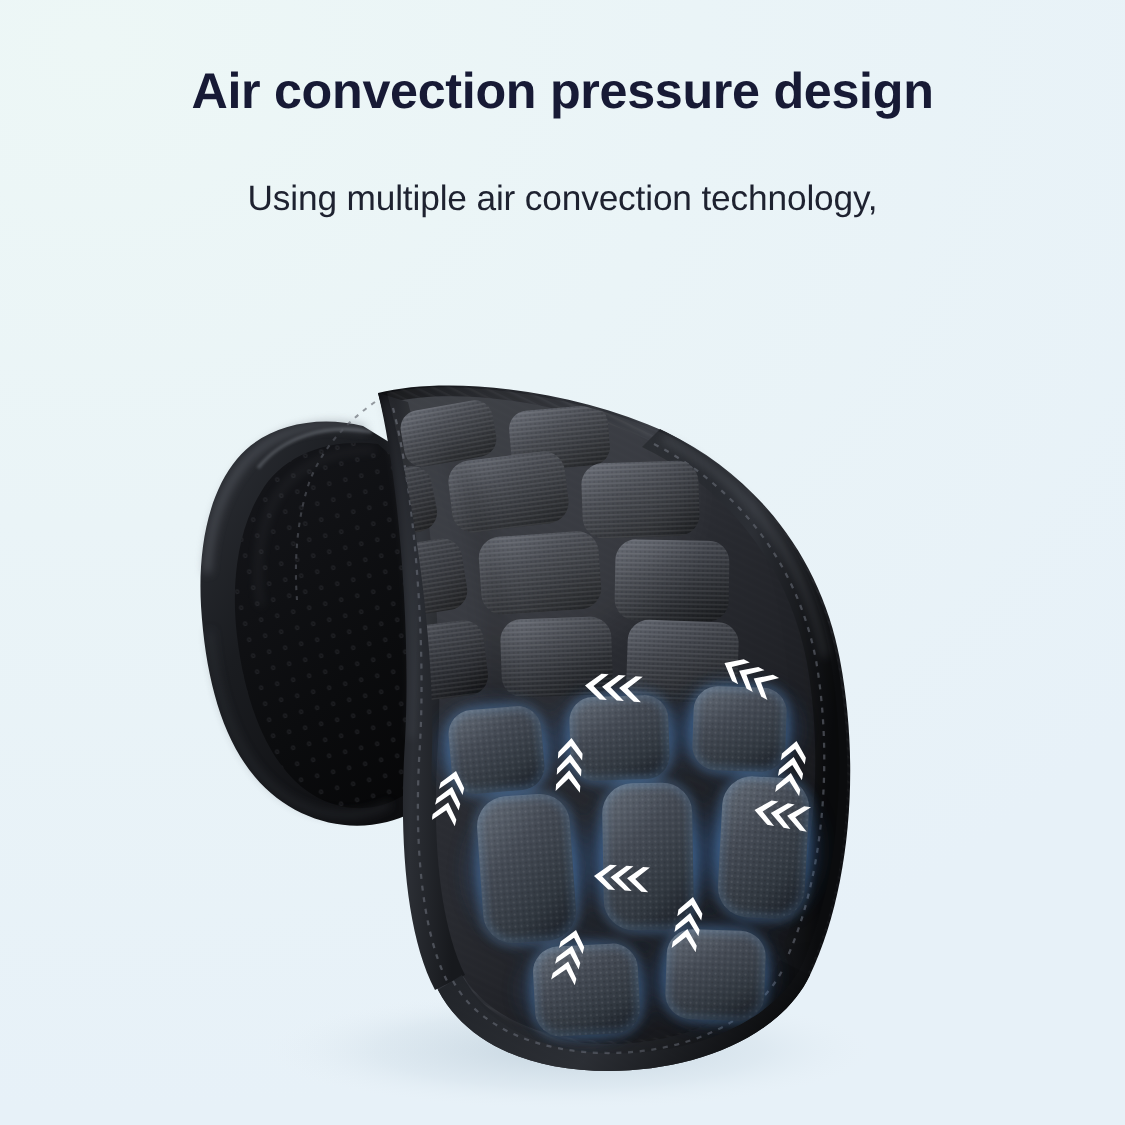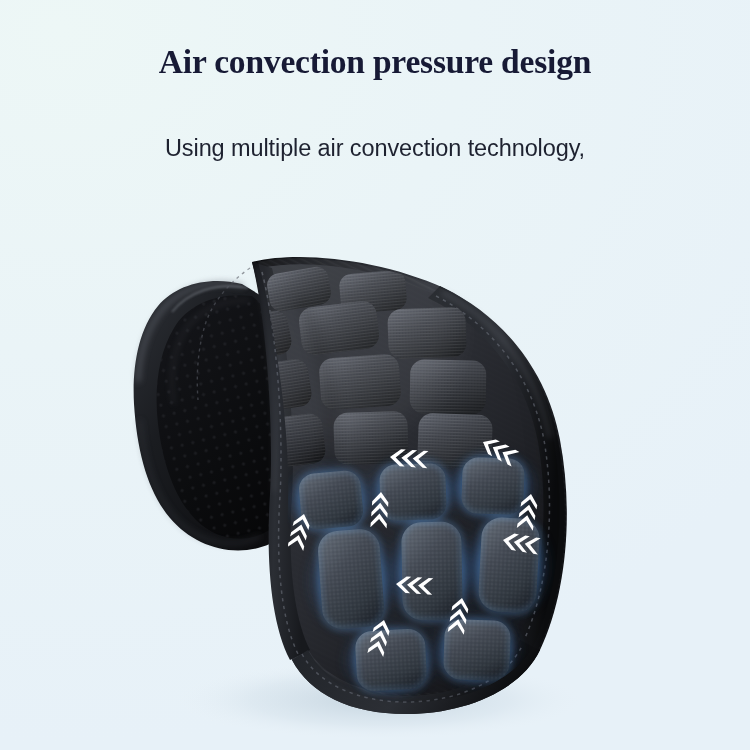"Air convection pressure design" #page-title { font-family: Liberation Serif, serif -> none }
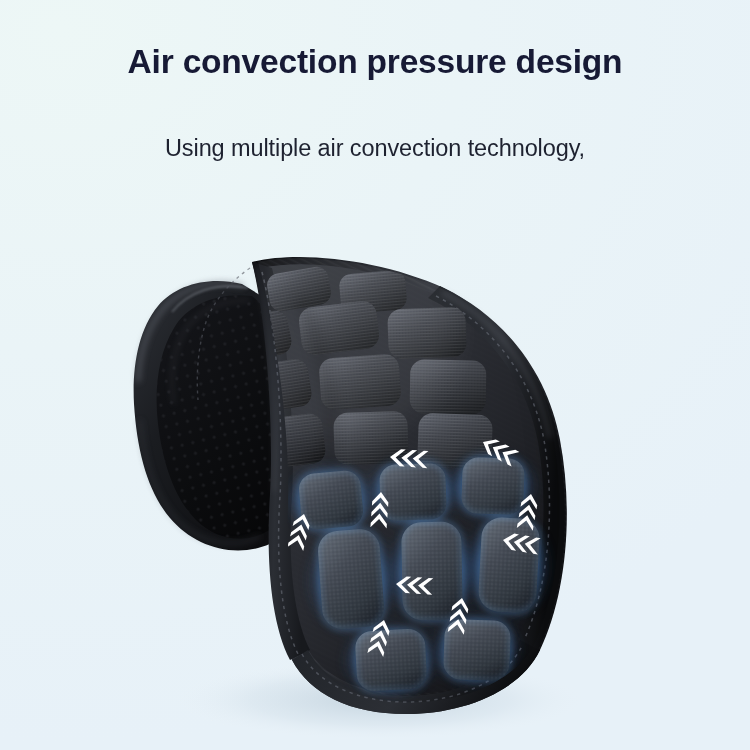"Using multiple air convection" #subtitle-line-1, #subtitle-line-2 { margin: 16px -> 0 }
